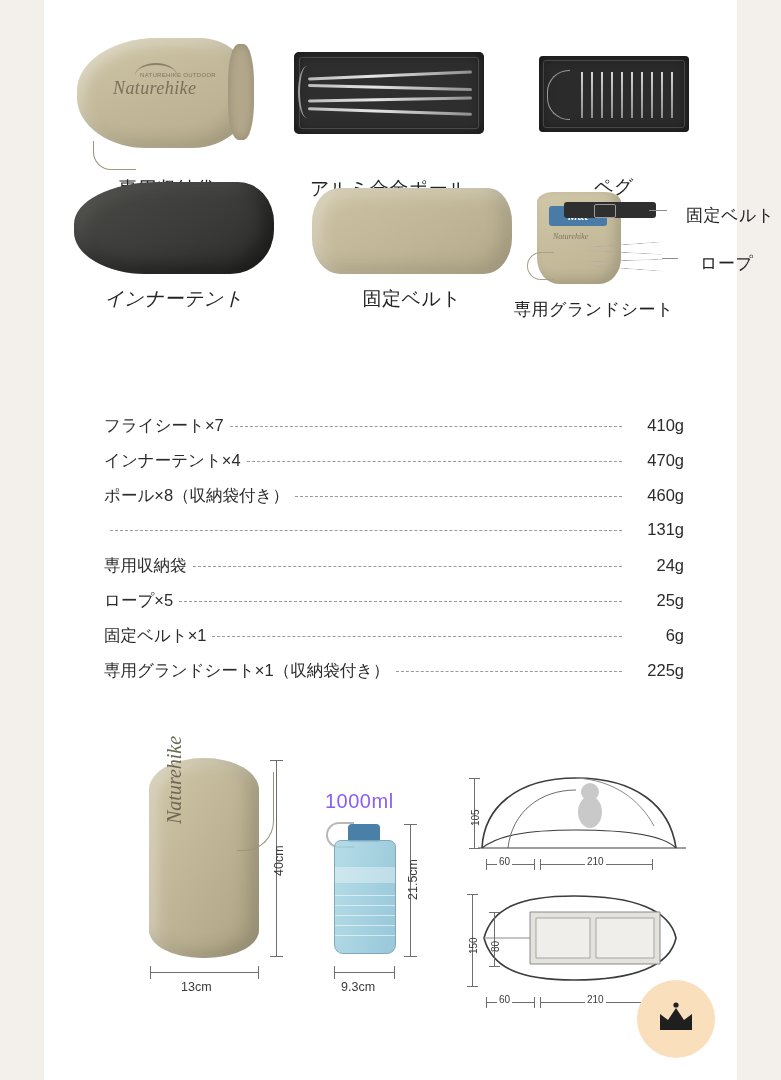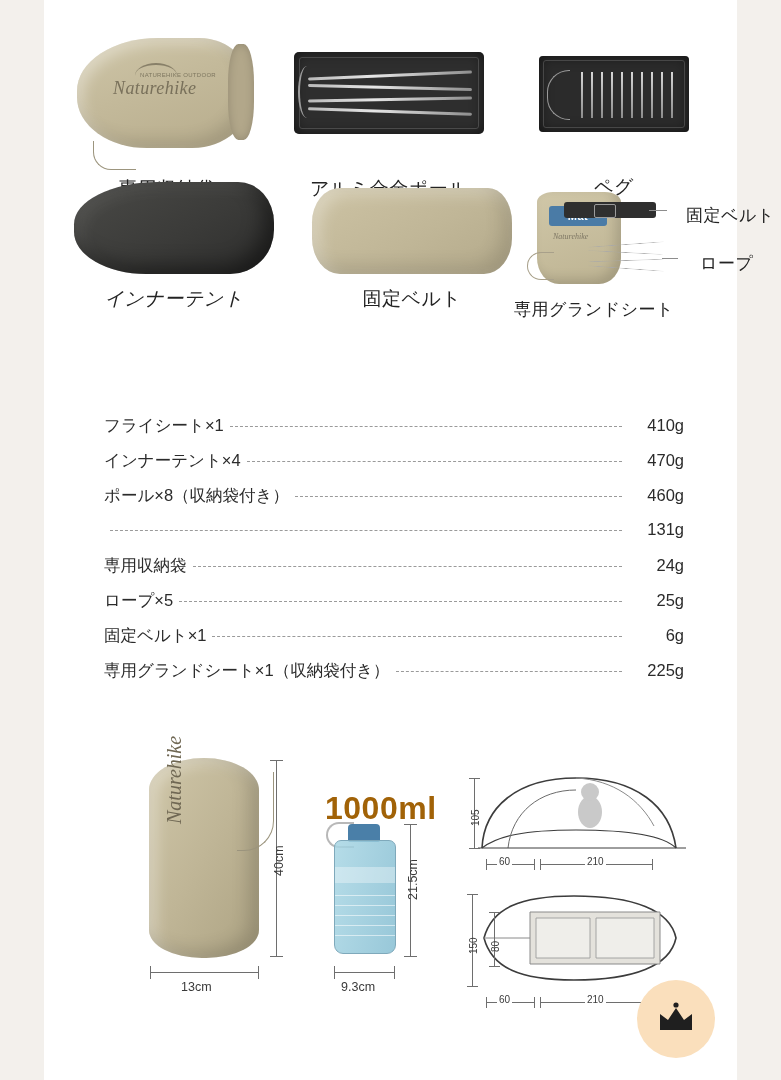"フライシート×1" span.wname { text: 1 -> 7 }
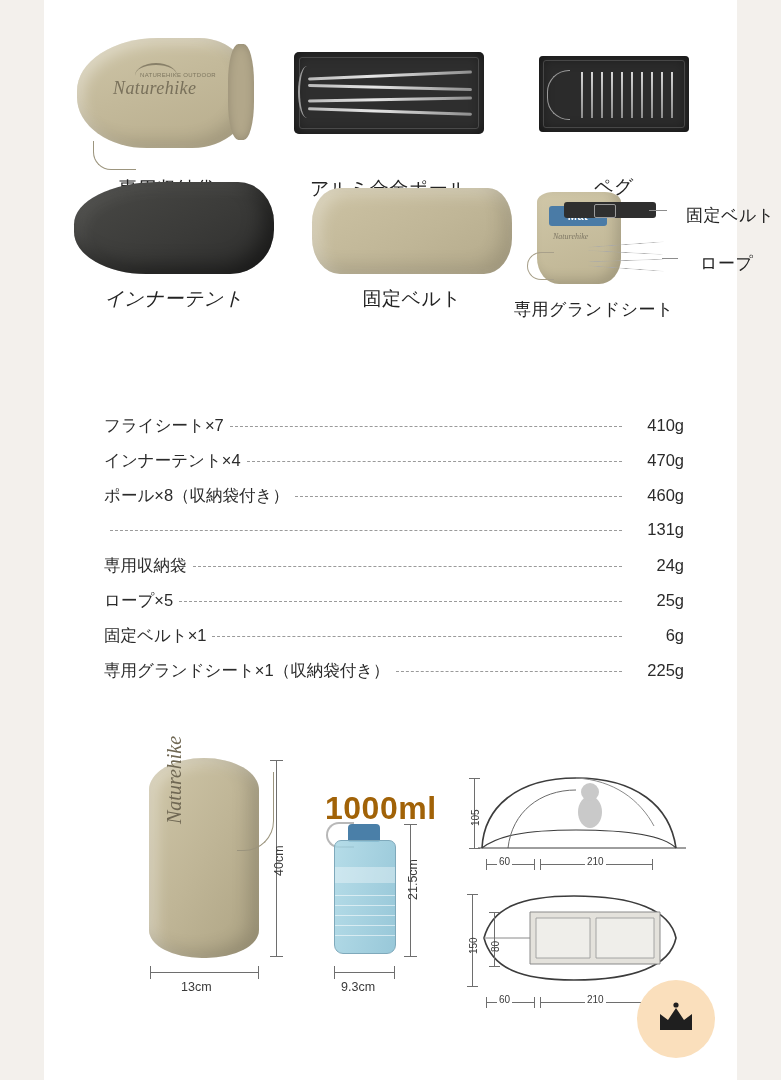"1000ml" .ml { color: #a16207 -> #8b5cf6; font-size: 32px -> 20px; font-weight: bold -> normal }
